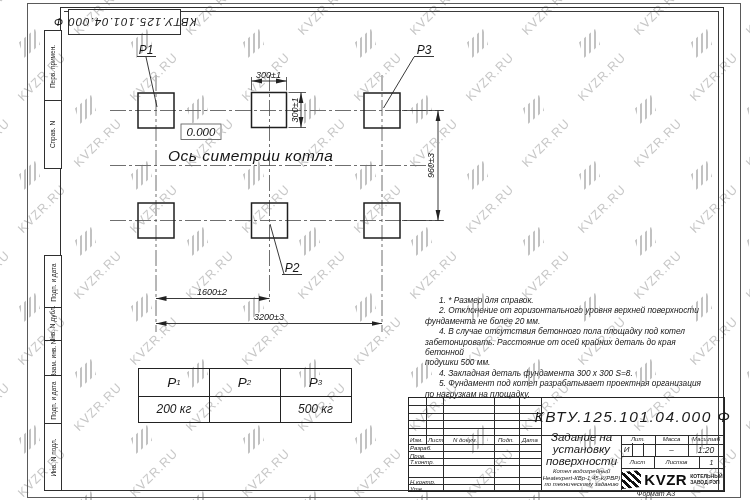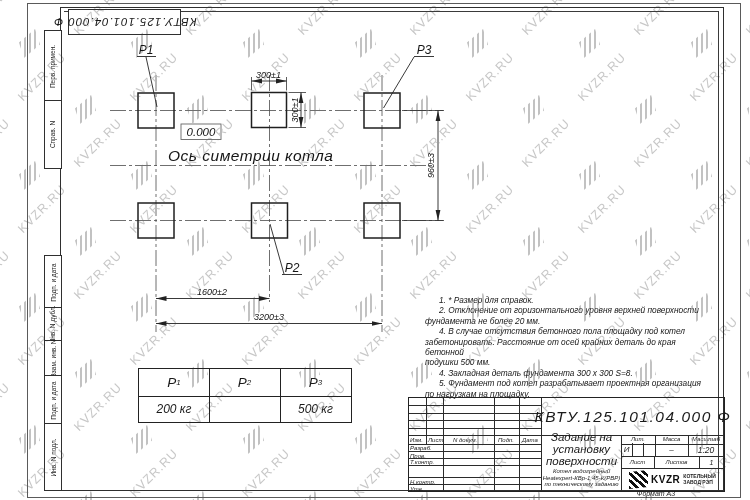"KVZR" .kvzr-name { font-size: 10px -> 15px }
